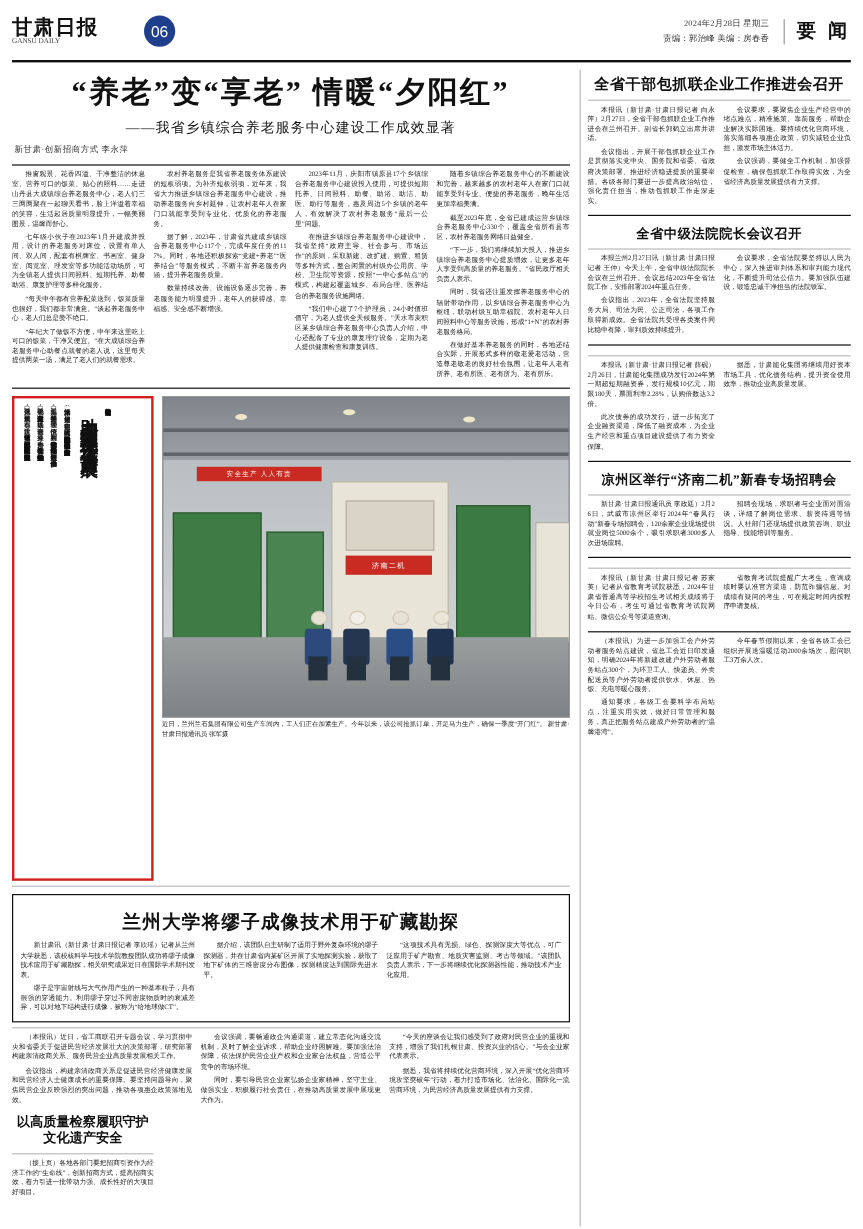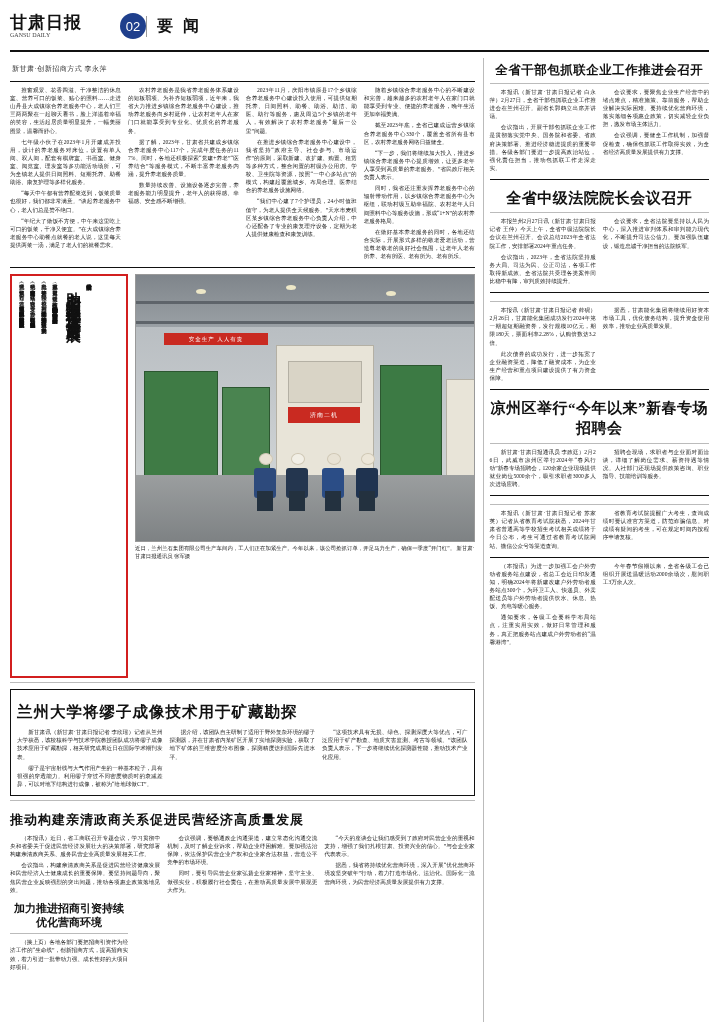"02" div.pagenum { text: 02 -> 06 }
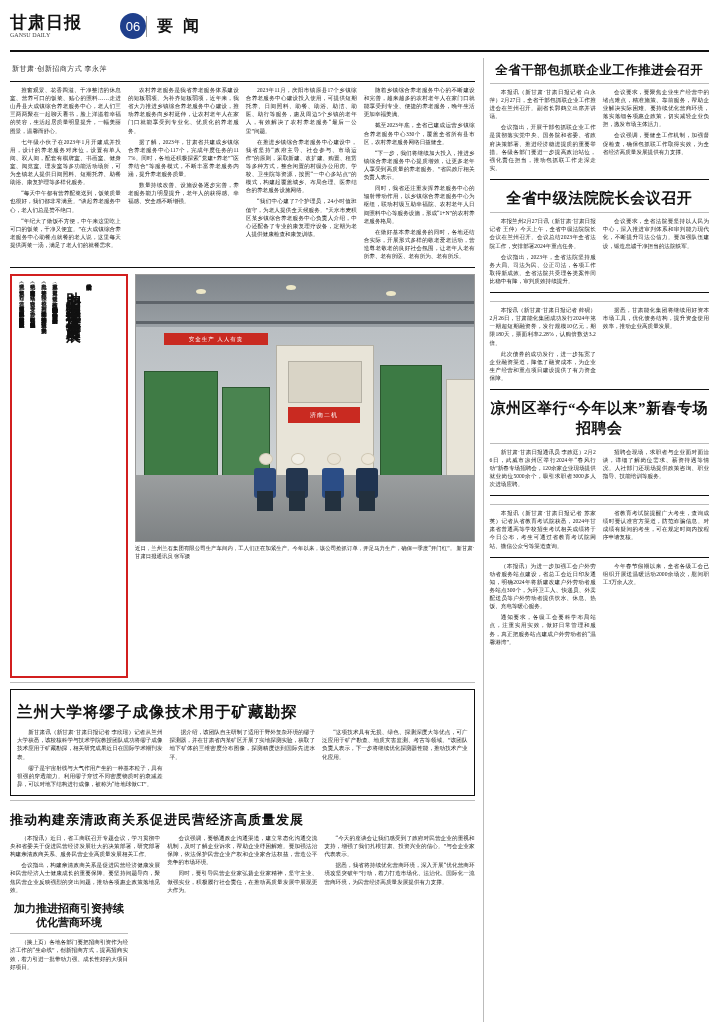"2024年2月28日 星期三" div.masthead-mid { html: none -> <div> <div>2024年2月28日 星期三</div> <div>责编：郭治峰 美编：房春香</div> </div> }
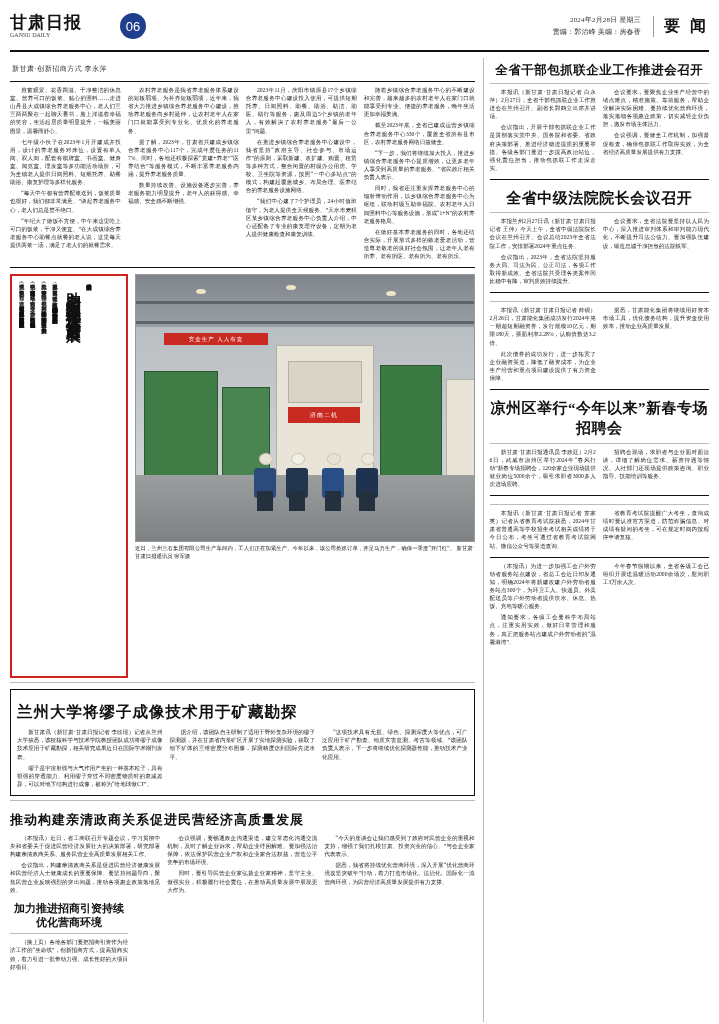"“养老”变“享老” 情暖“夕阳红”" div.lead-head { html: none -> <div> <div>“养老”变“享老” 情暖“夕阳红”</div> <div>——我省乡镇综合养老服务中心建设工作成效显著</div> </div> }
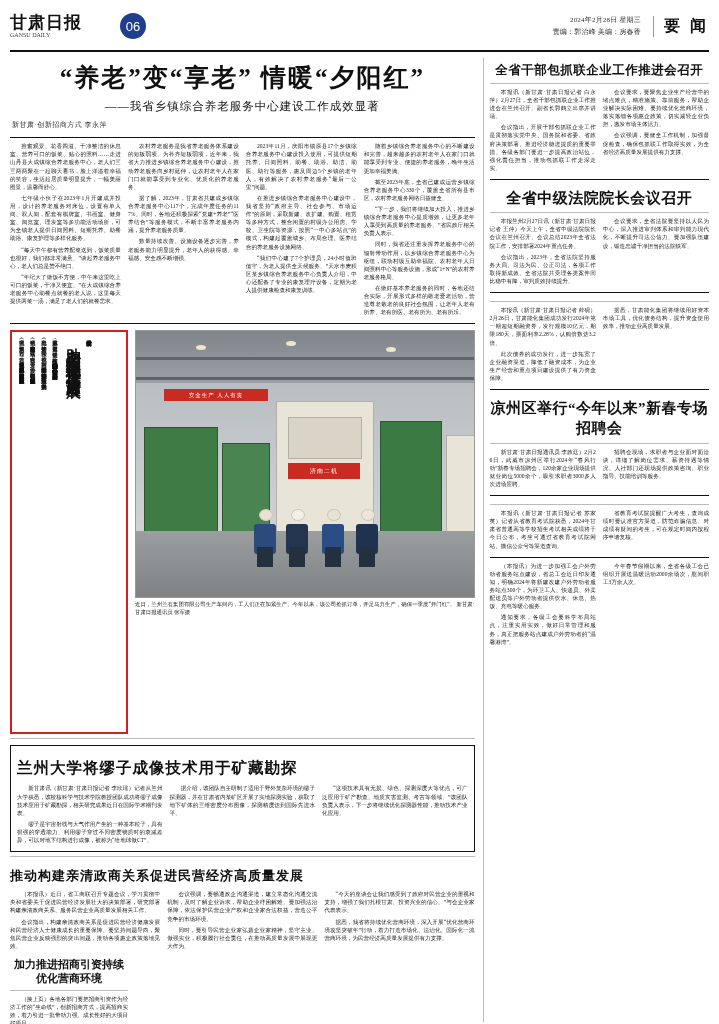"全省中级法院院长会议召开" .rh { font-size: 15px -> 11px }
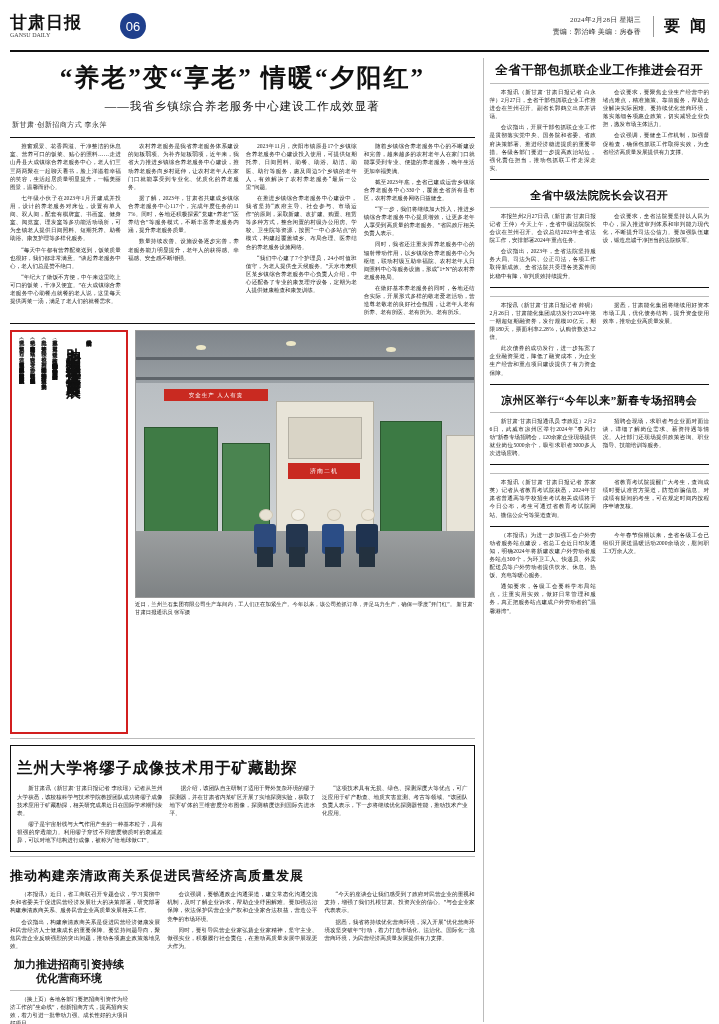"凉州区举行“今年以来”新春专场招聘会" div.rh { text: 今年以来 -> 济南二机 }
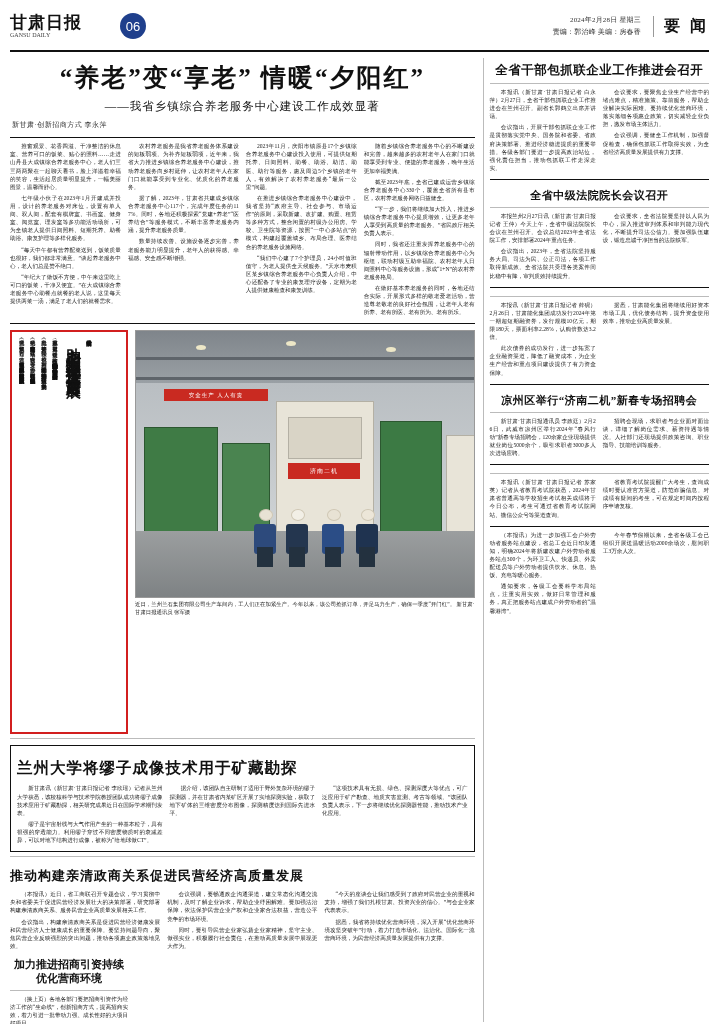"兰州大学将缪子成像技术用于矿藏勘探" .mid-head { text-align: left -> center }
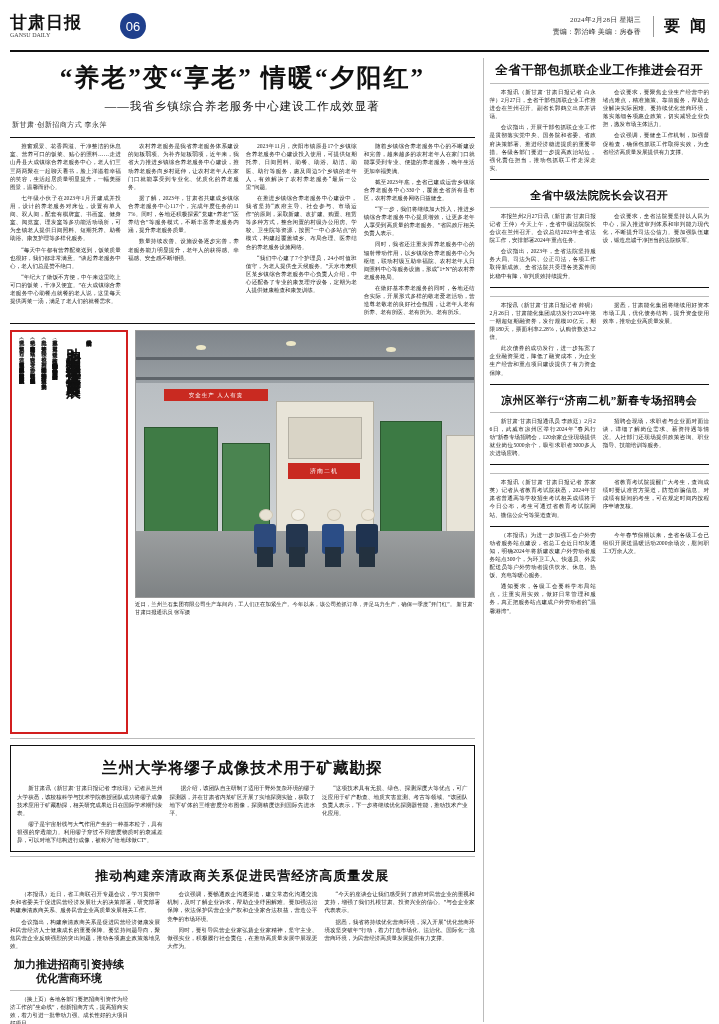"推动构建亲清政商关系促进民营经济高质量发展" div.mid-head { html: <div>推动构建亲清政商关系促进民营经济高质量发展</div> -> none }
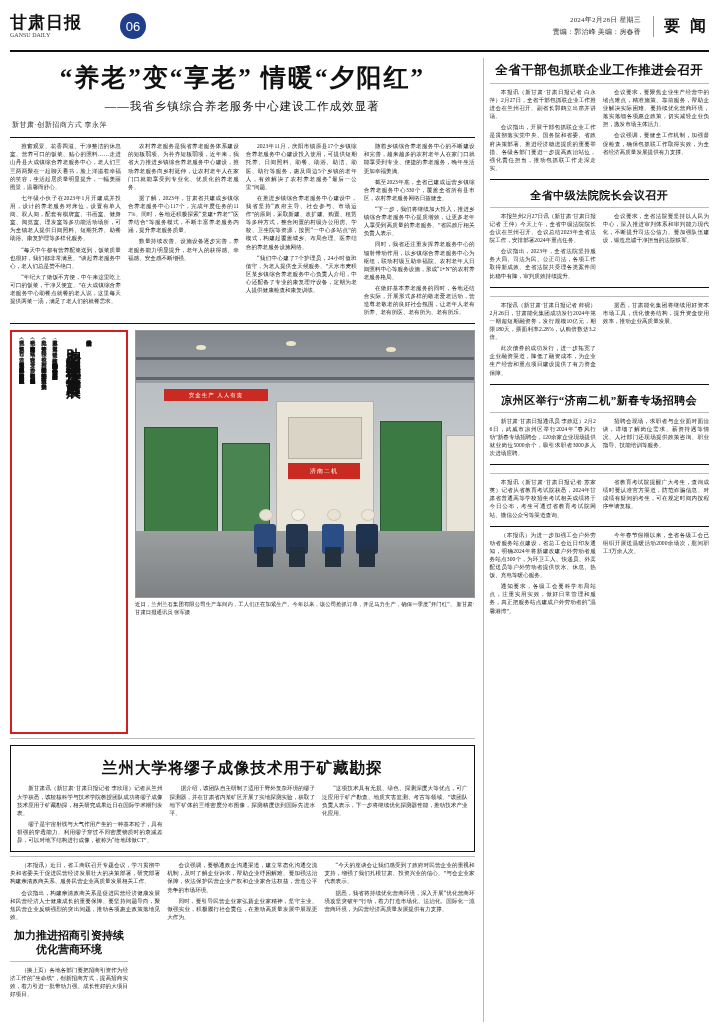"加力推进招商引资持续优化营商环境" div { text: 加力推进招商引资持续优化营商环境 -> 以高质量检察履职守护文化遗产安全 }
